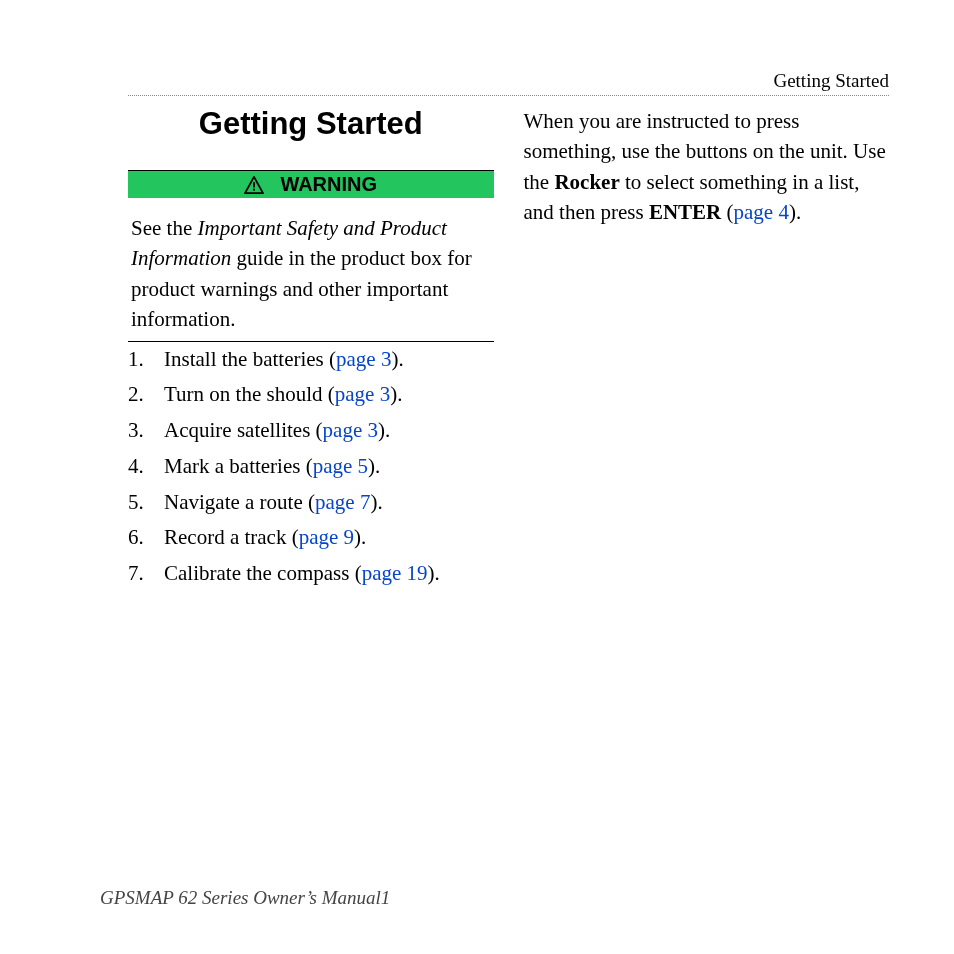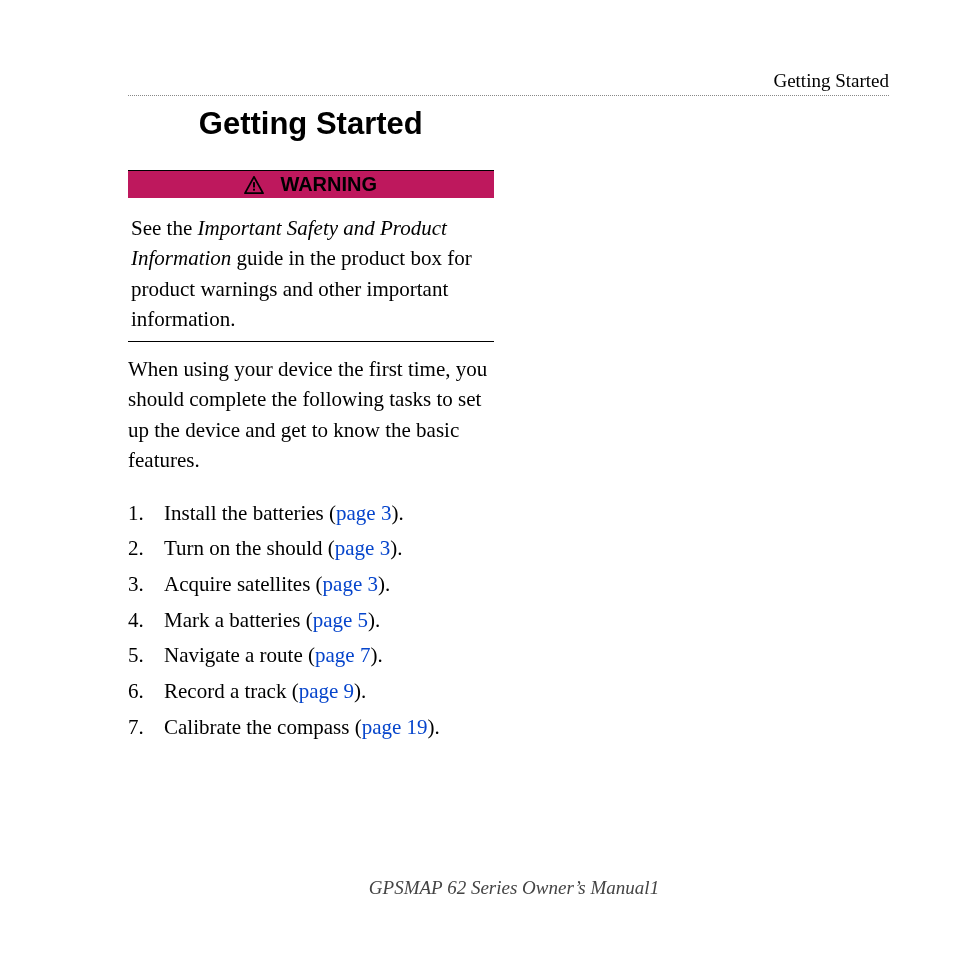"When you are instructed to" p.body-text { html: none -> <p> <span>When you are instructed to press something, use the buttons on the unit. Use the </span><span>Rocker</span><span> to select something in a list, and then press </span><span>ENTER</span><span> (</span><a>page 4</a><span>).</span> </p> }
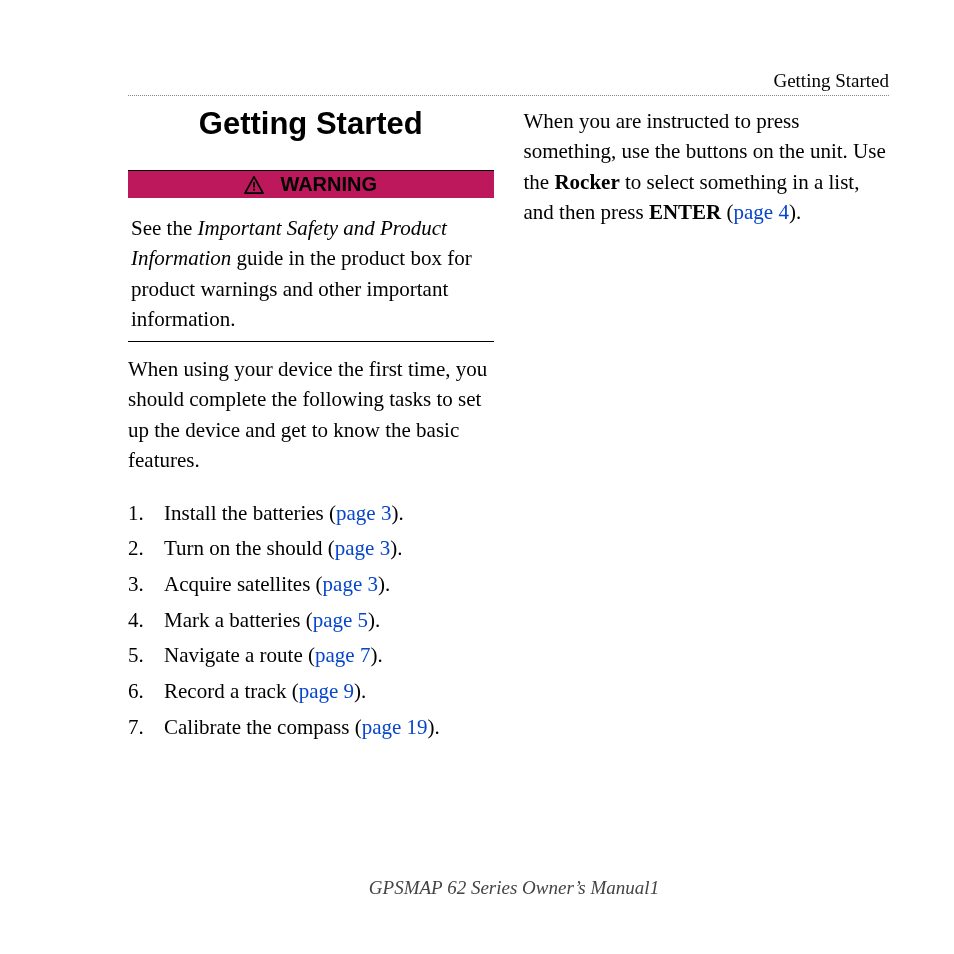"WARNING" .warning-header { background: #be185d -> #22c55e }
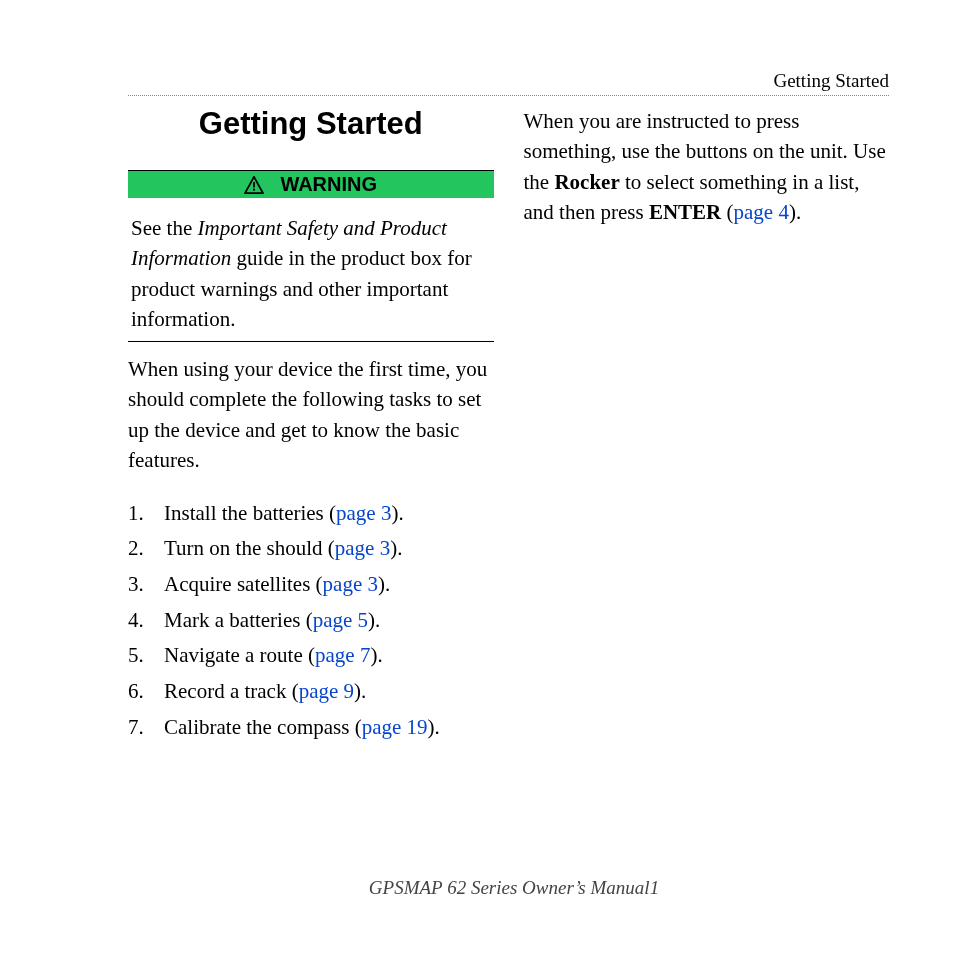"When using your device the" p.intro { html: <p>When using your device the first time, you should complete the following tasks to set up the device and get to know the basic features.</p> -> none }
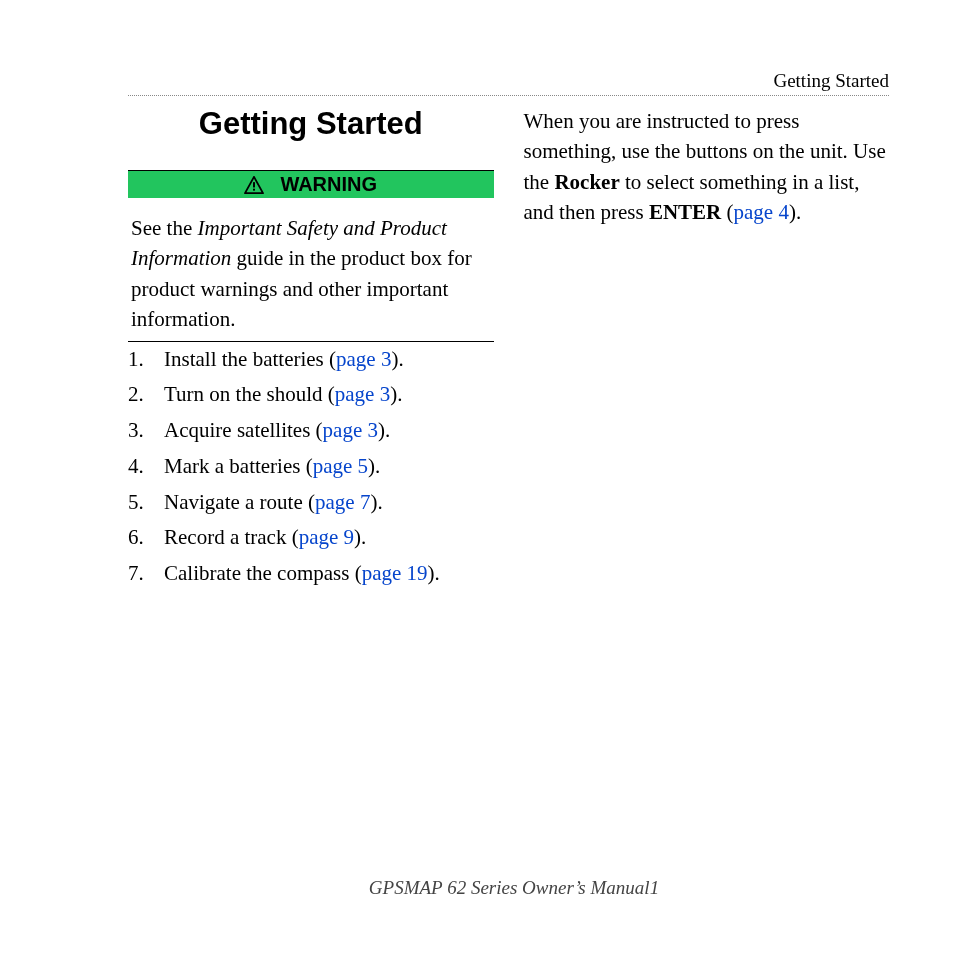"GPSMAP 62 Series Owner’s Manual" .footer { bottom: 55px -> 45px; justify-content: center -> flex-start; margin-left: 39px -> none }
